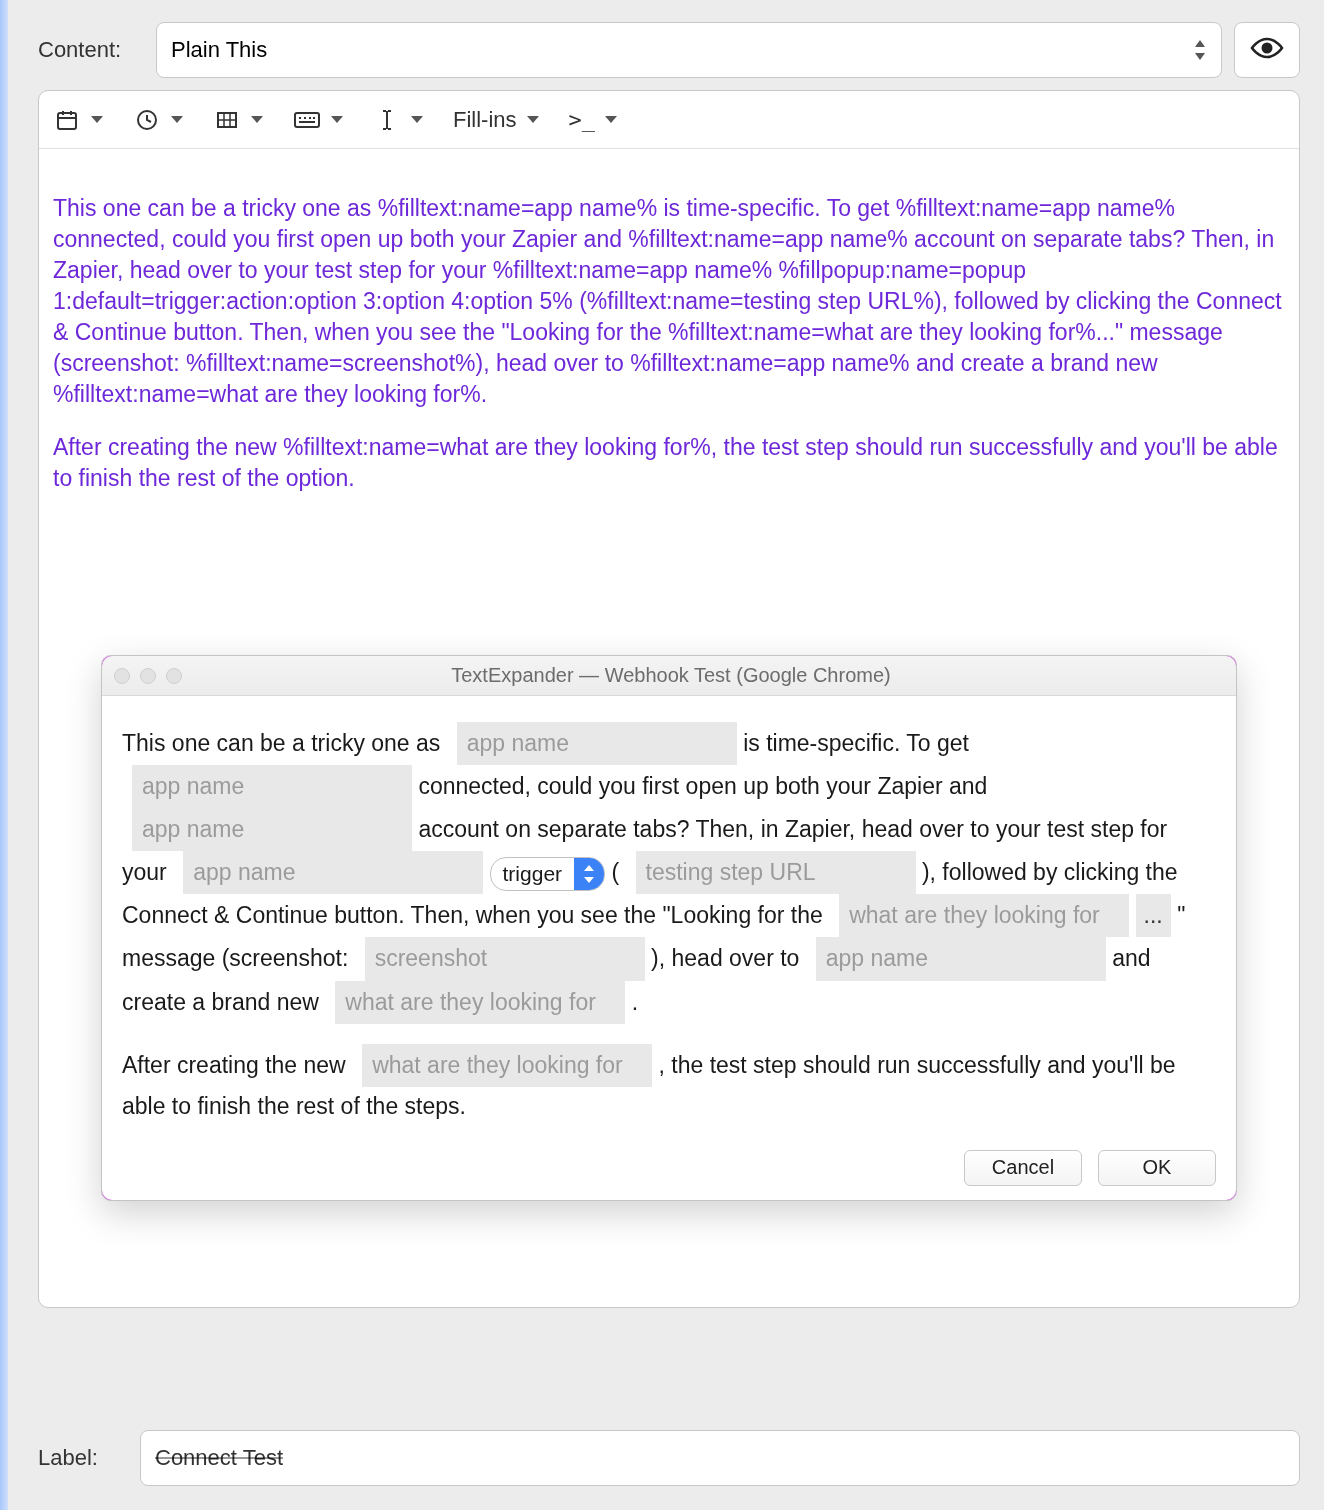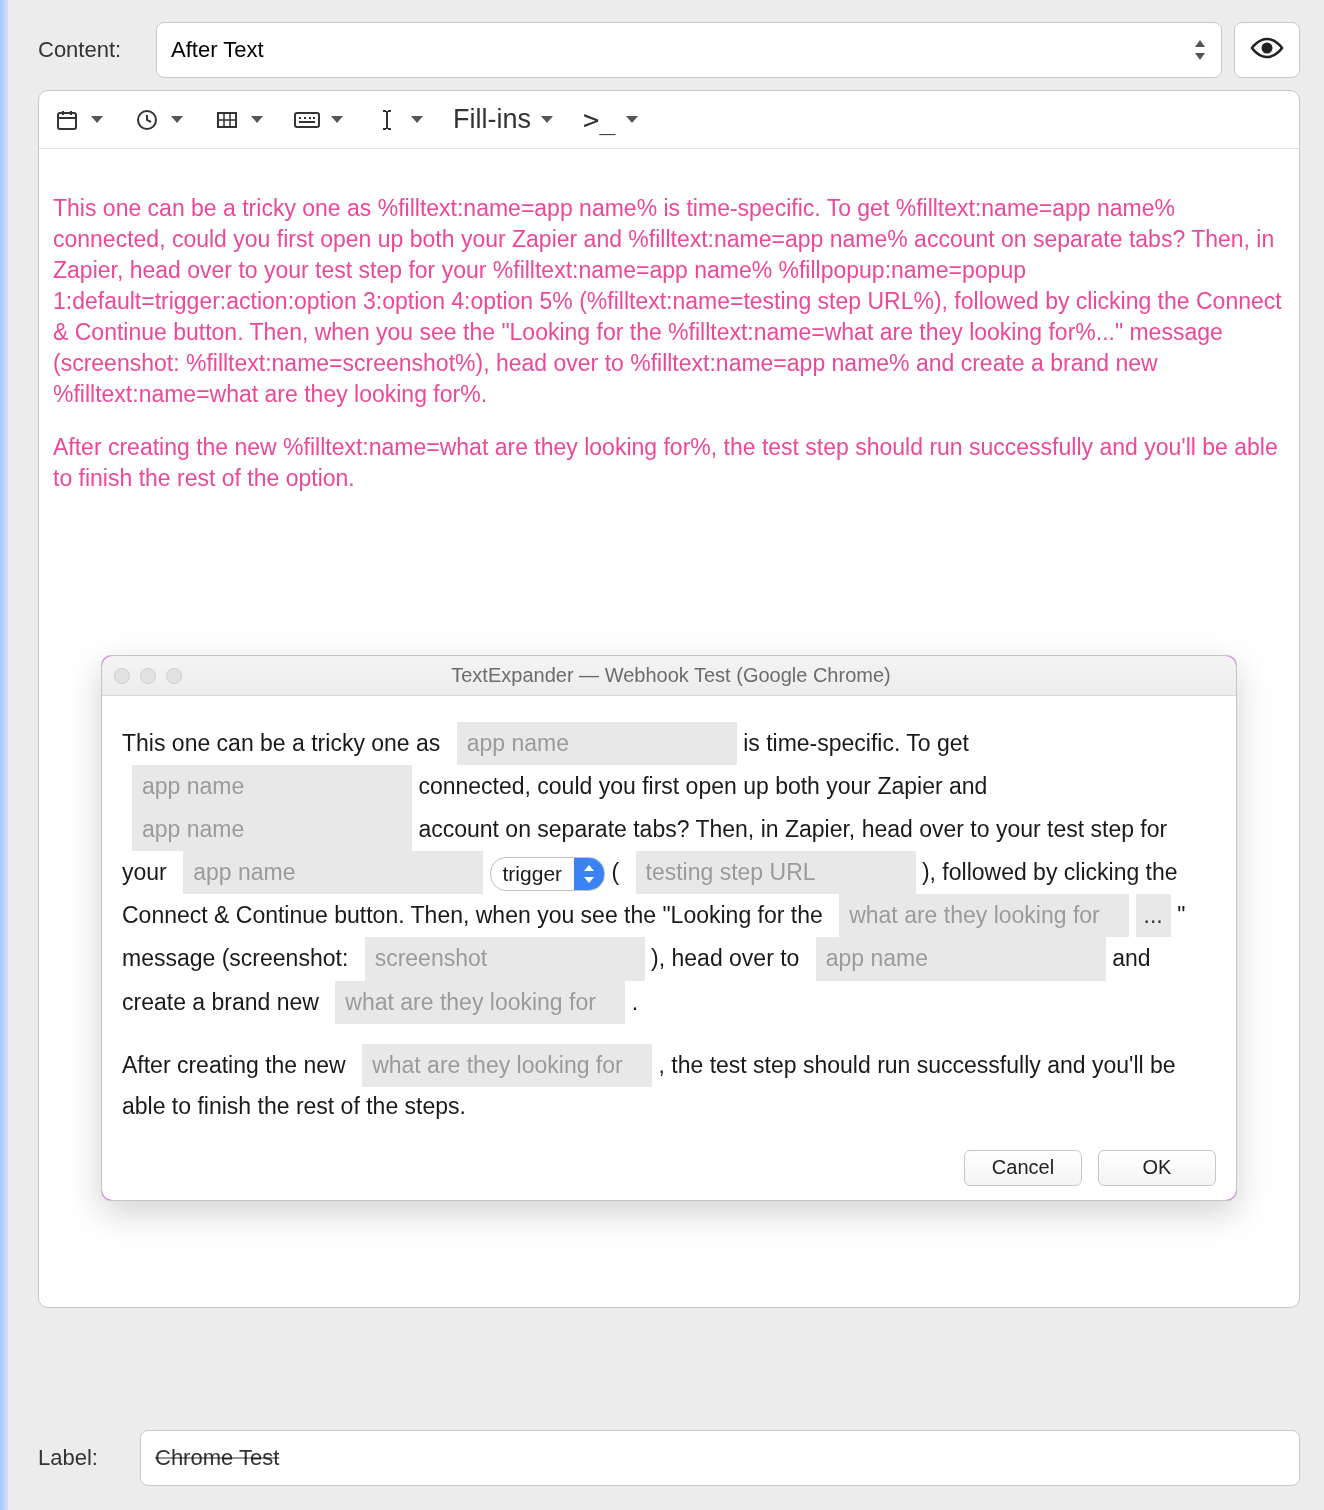"After Text" span { text: After Text -> Plain This }
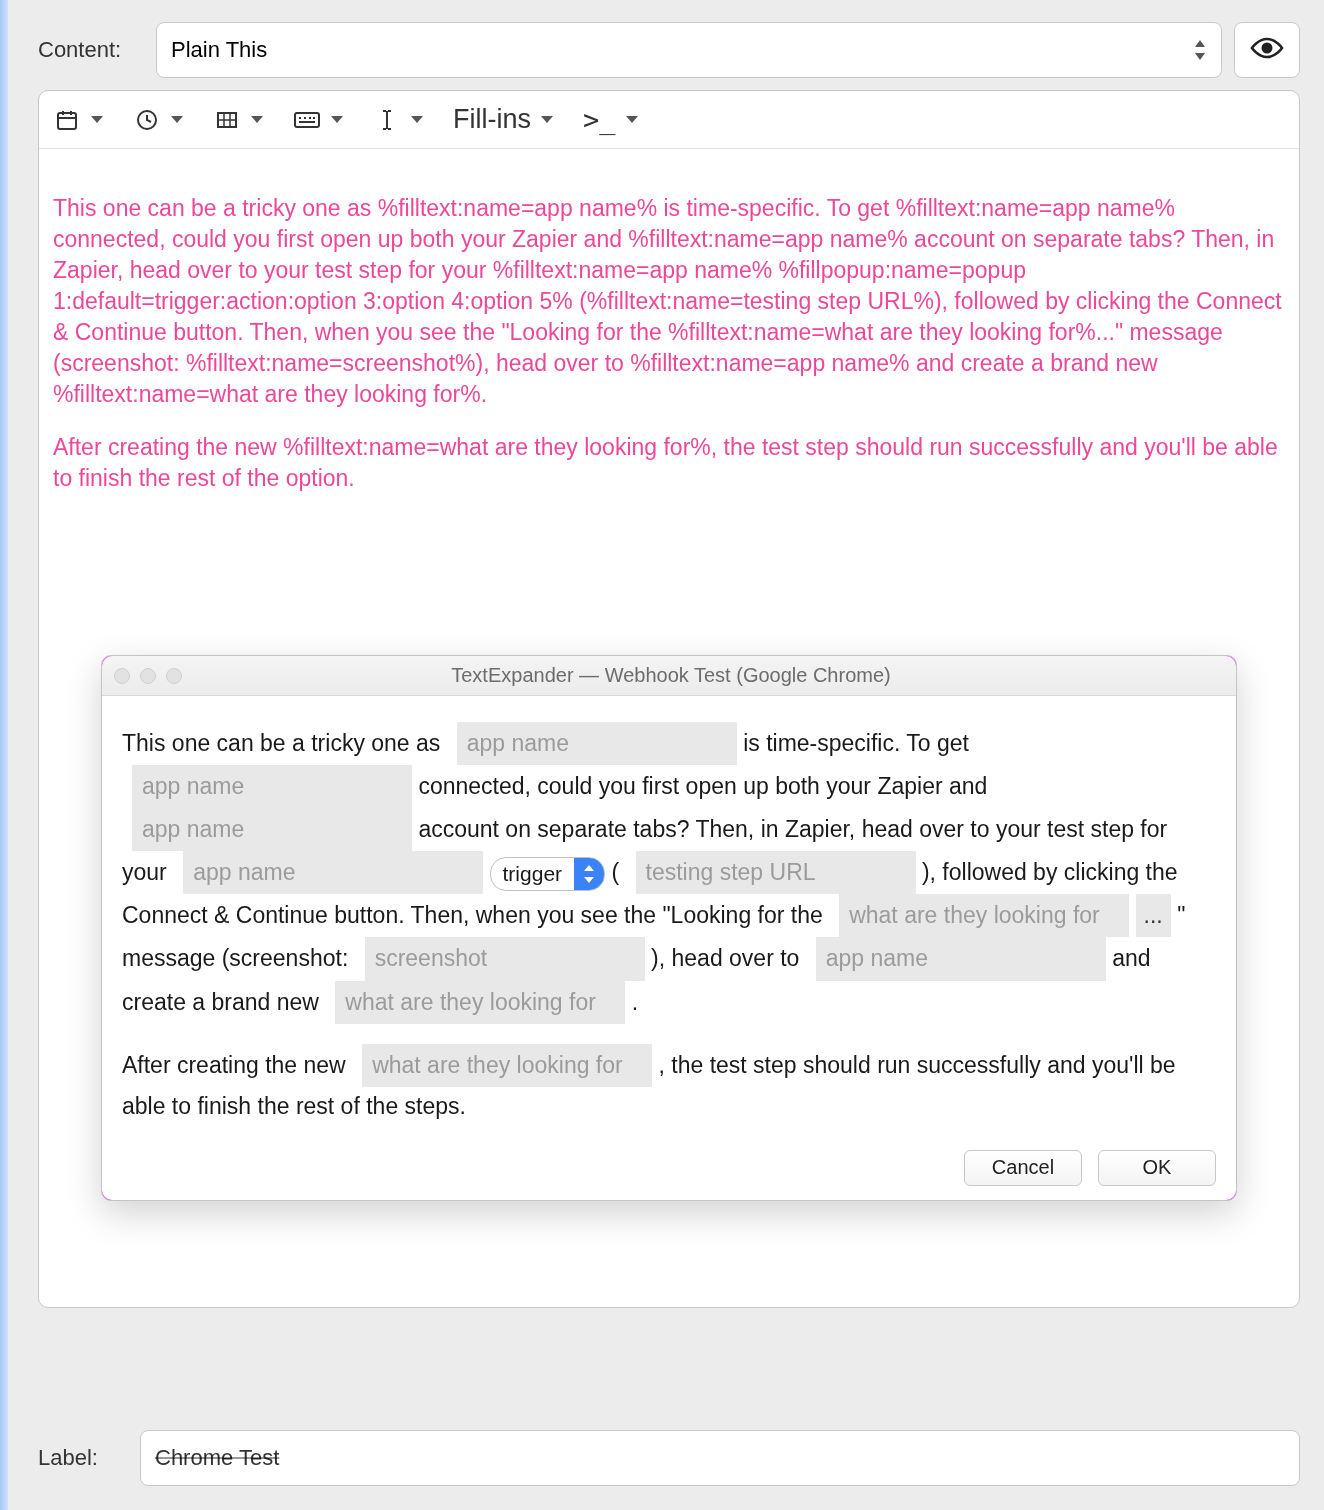"Fill-ins" .toolbar { font-size: 27px -> 22px }
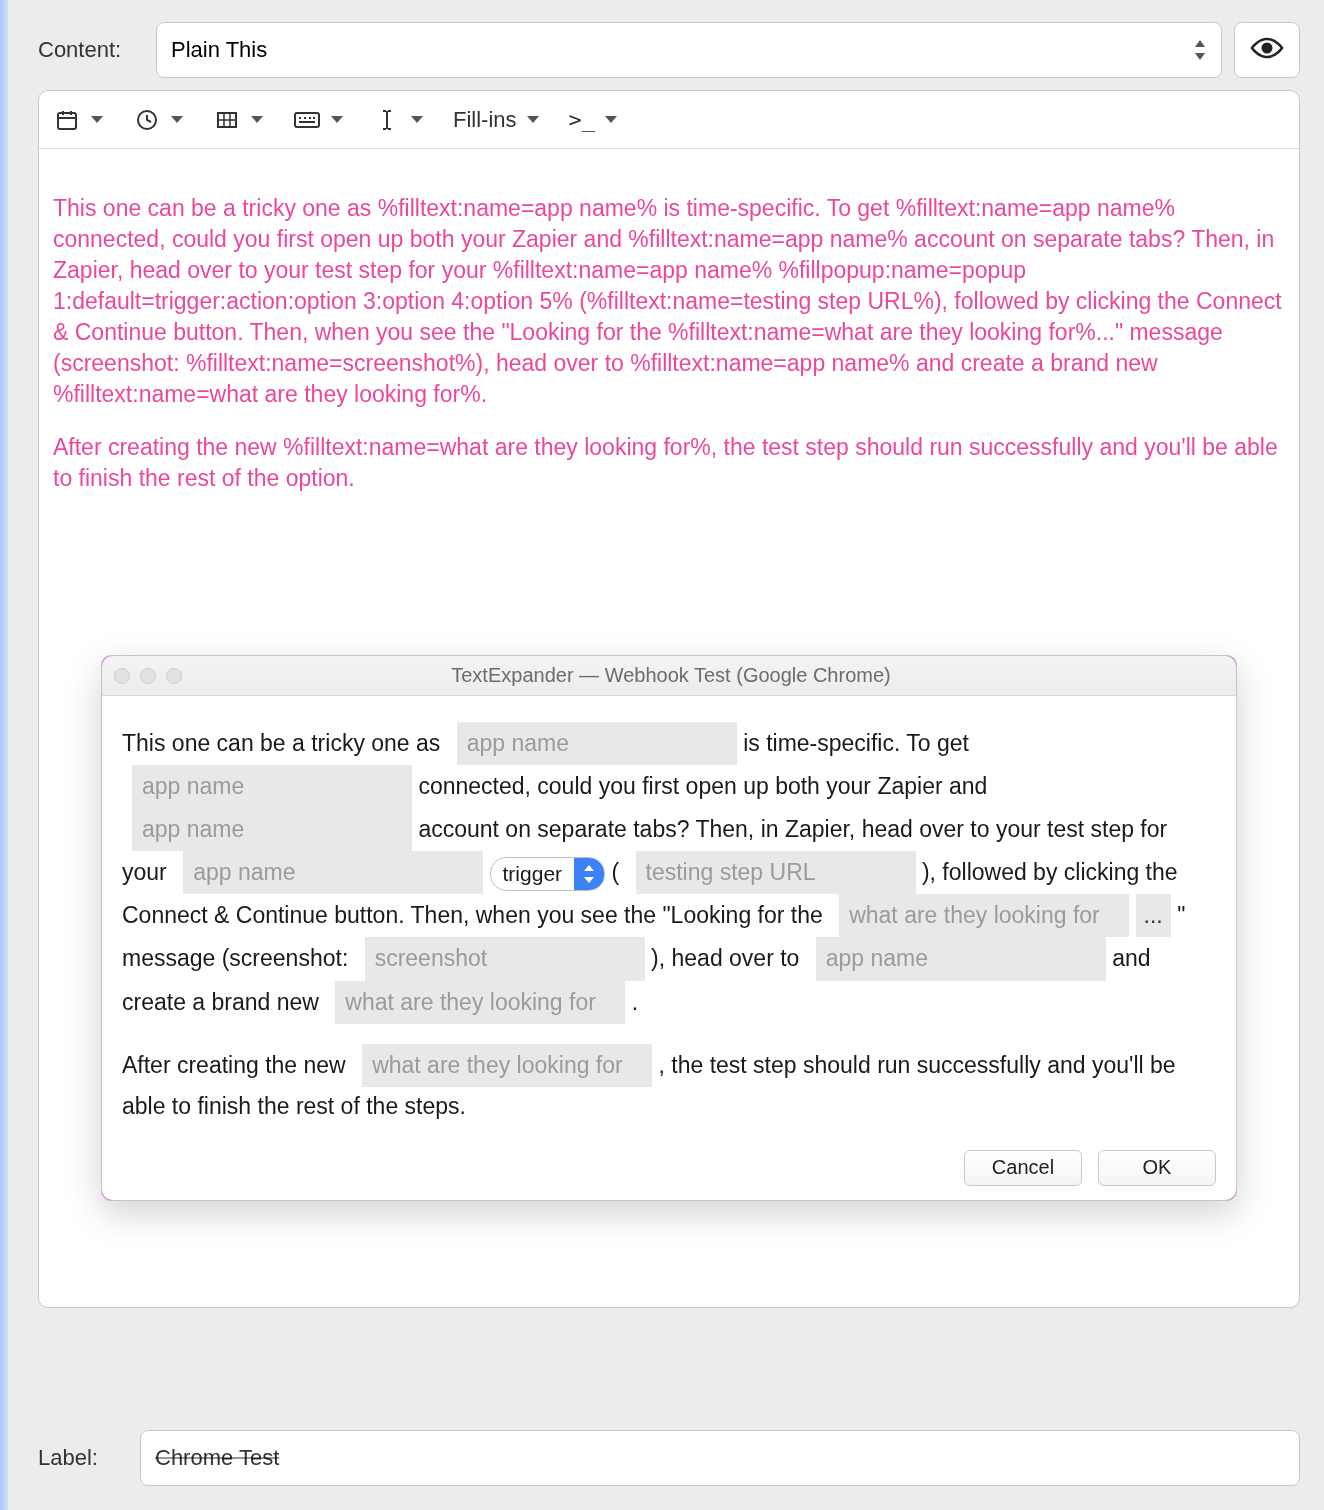"This one can be a tricky one as %filltext:name=app" .snippet-body { color: #ec4899 -> #6d28d9 }
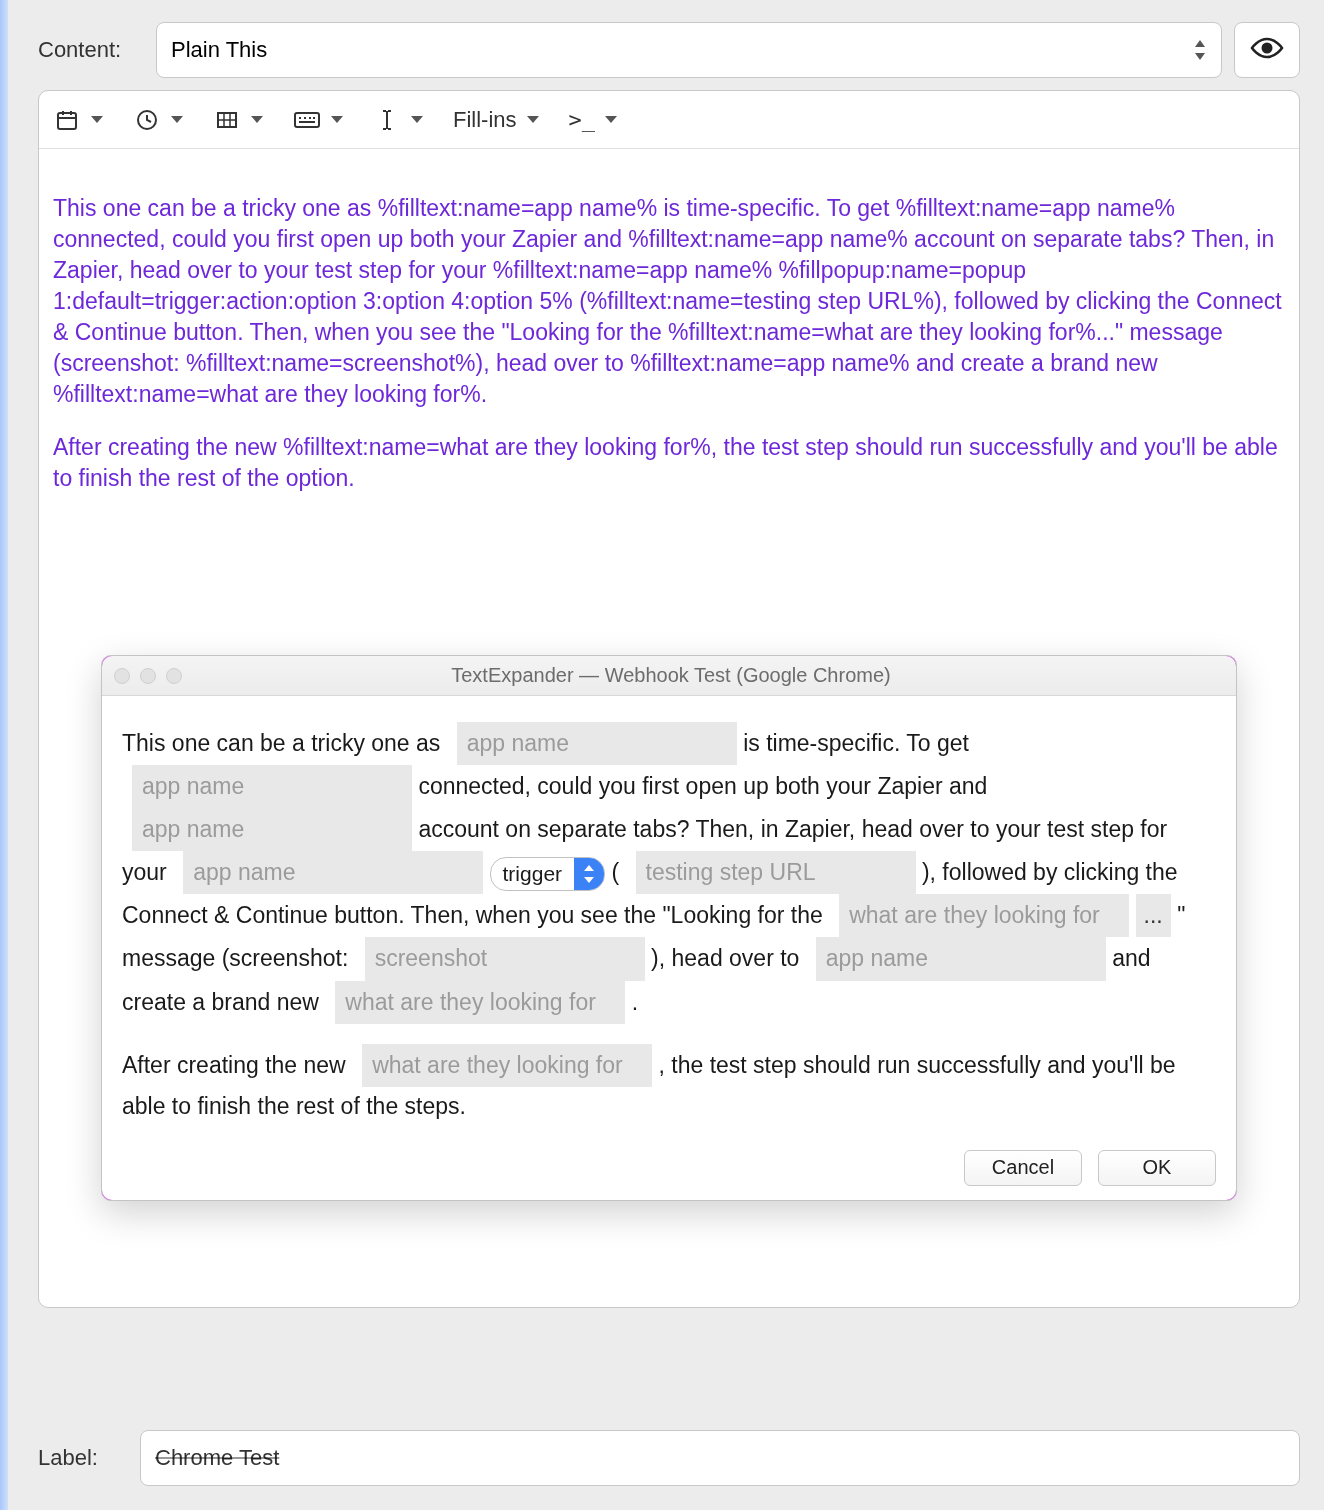"Chrome Test" span.label-strike { text: Chrome -> Connect }
